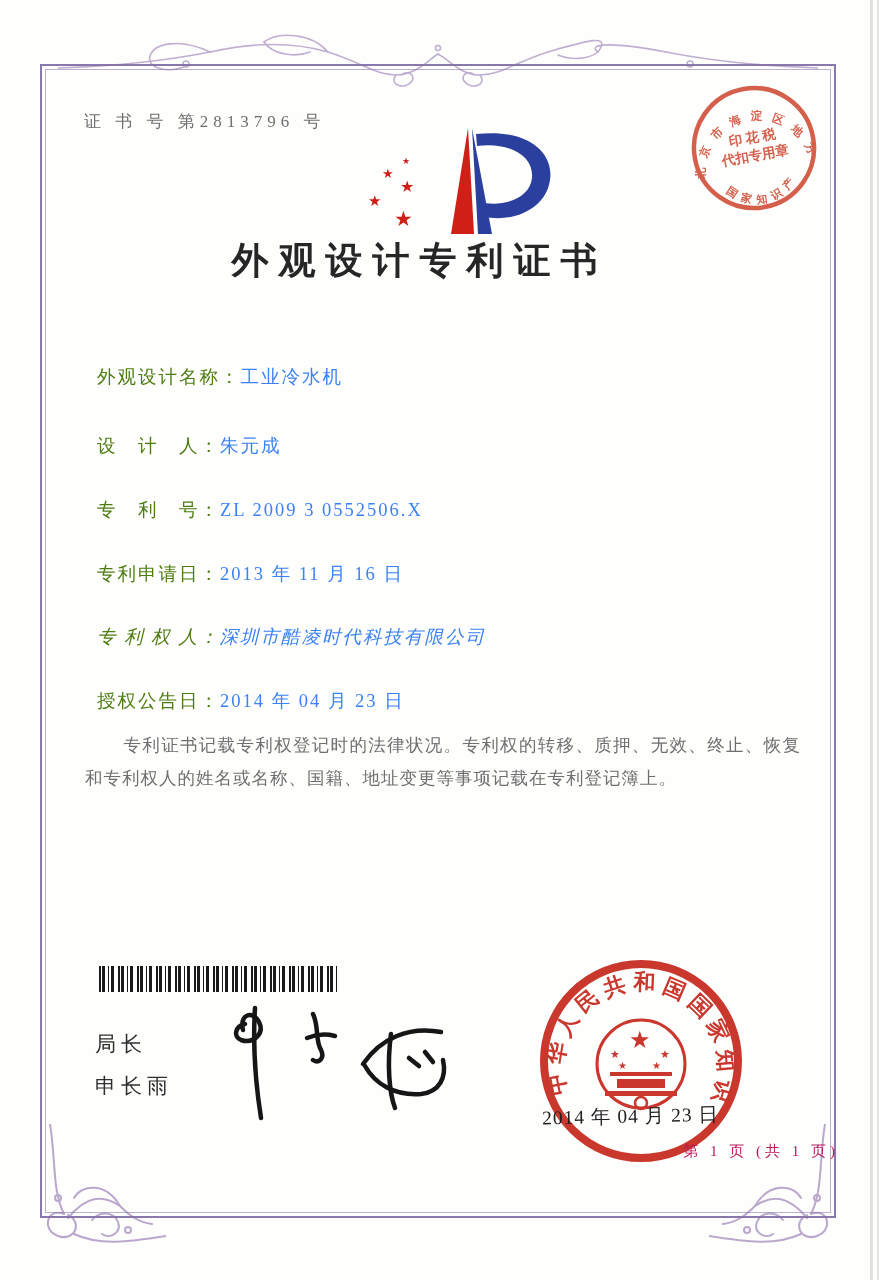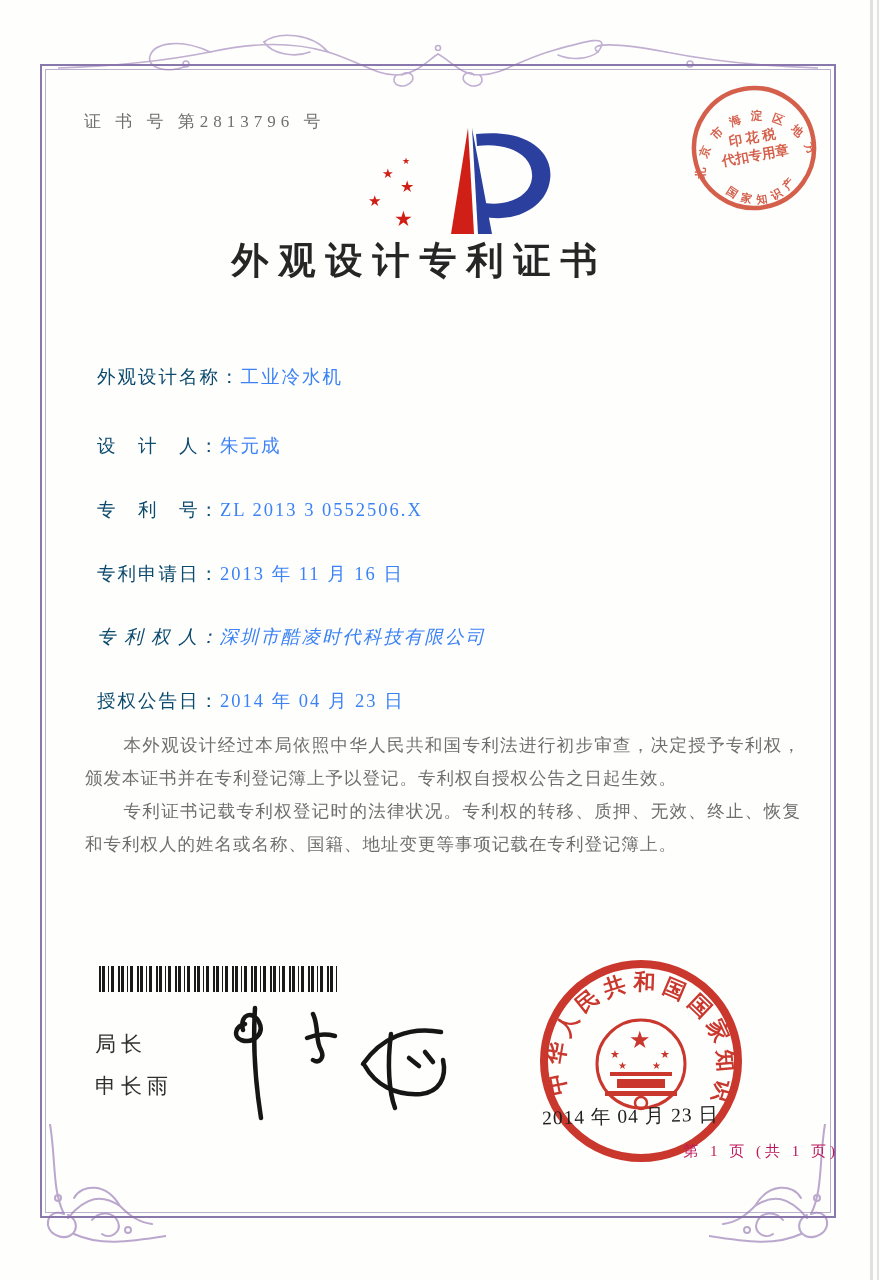"外观设计名称：" .field .lbl { color: #0c4a6e -> #4d7c0f }
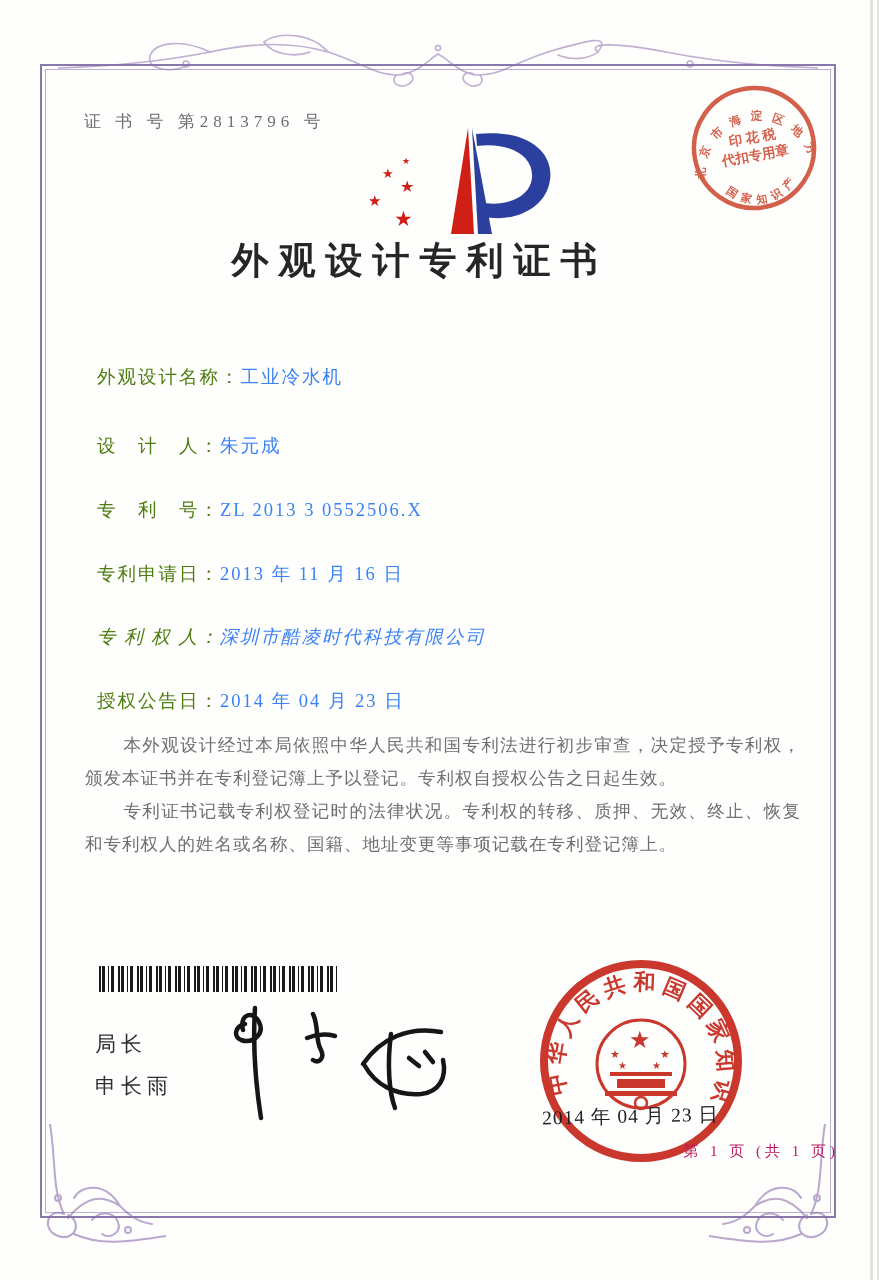"ZL 2013 3 0552506.X" span.val { text: 2013 -> 2009 }
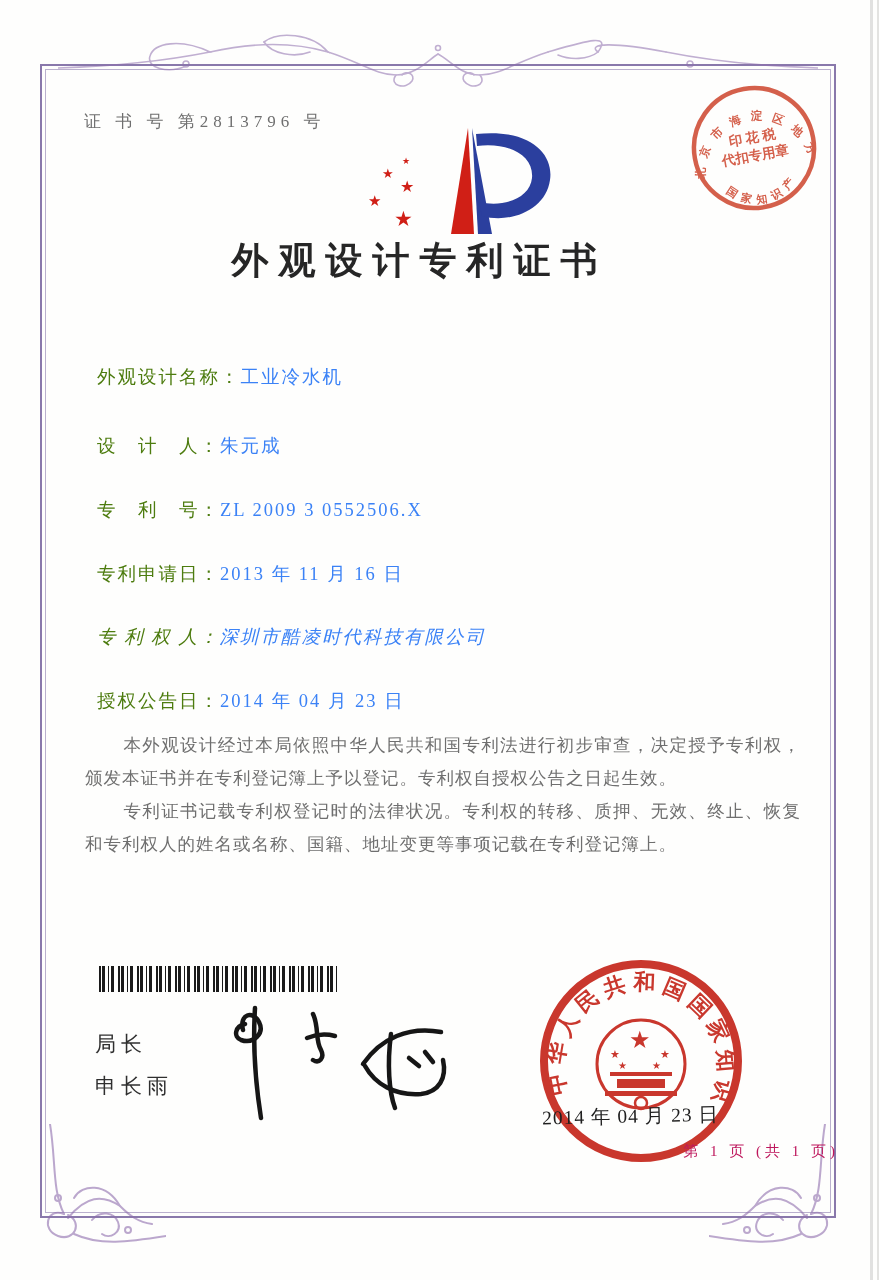"本外观设计经过本局依照中华人民共和国专利法进行初步审查，决定授予专利权，颁发本证" p { html: <p>本外观设计经过本局依照中华人民共和国专利法进行初步审查，决定授予专利权，颁发本证书并在专利登记簿上予以登记。专利权自授权公告之日起生效。</p> -> none }
